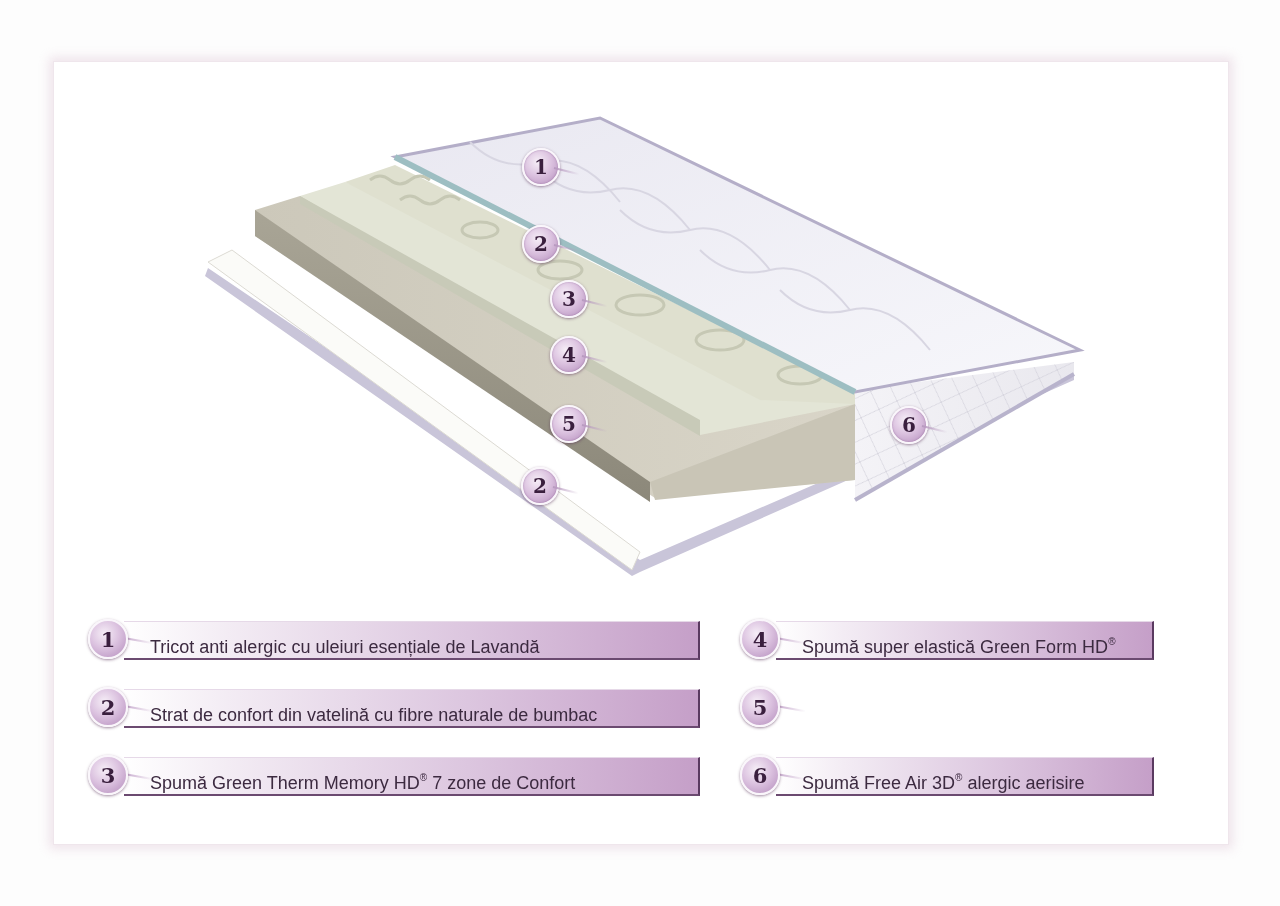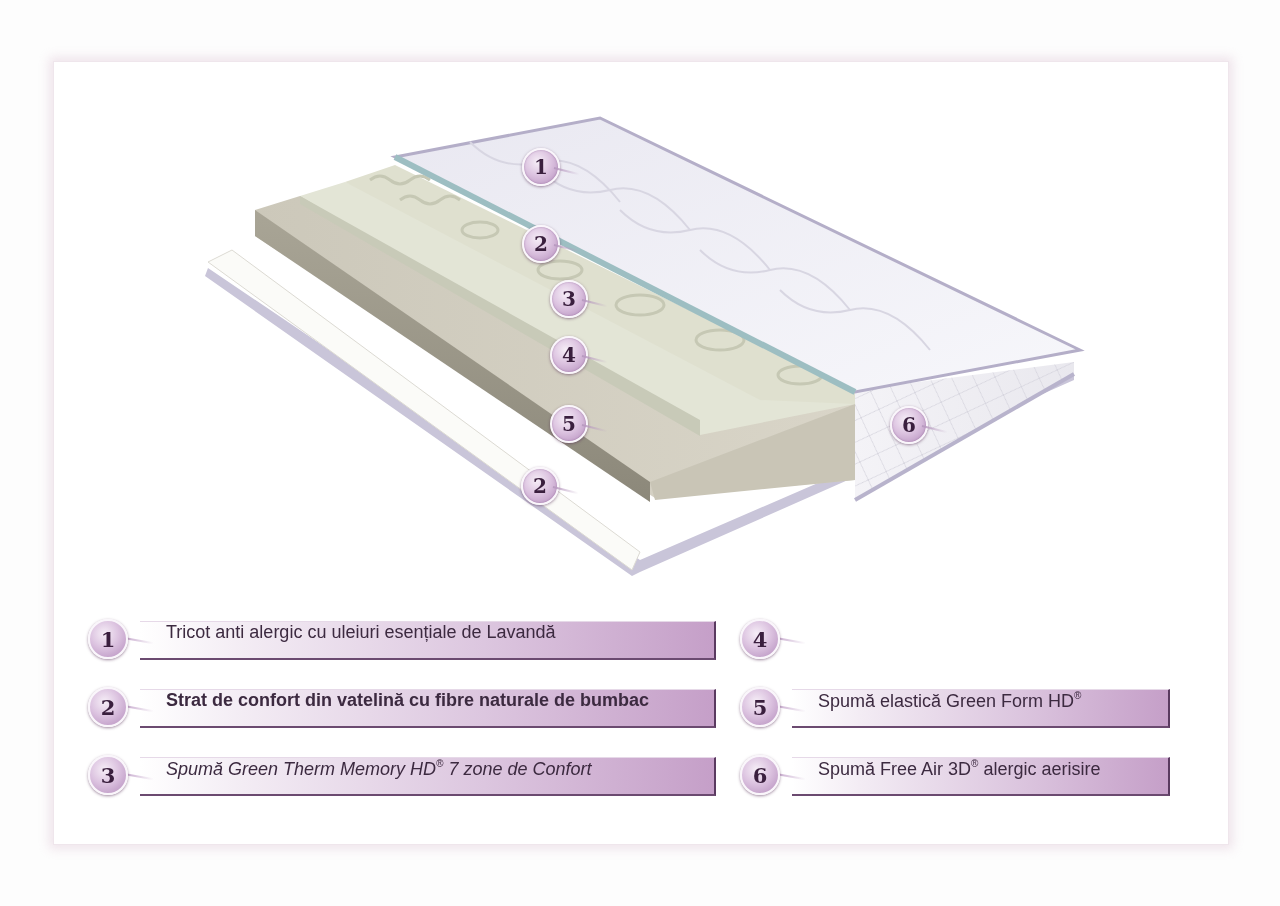"Tricot anti alergic cu uleiuri" .legend-bar { align-items: flex-start -> flex-end; left: 52px -> 36px }
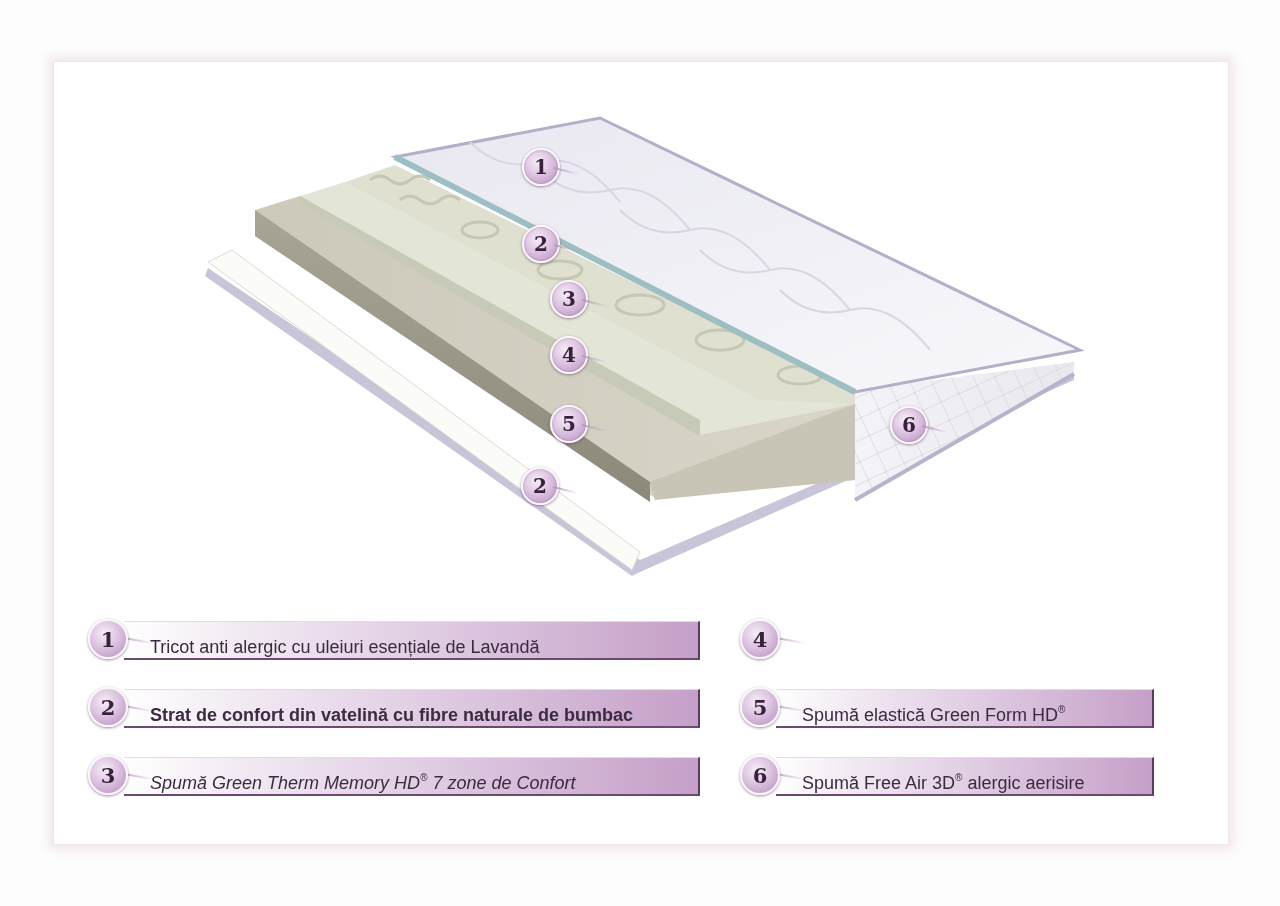"Spumă super elastică Green Form" div.legend-bar { html: none -> <div> <span><span>Spumă super elastică Green Form HD</span><sup>®</sup></span> </div> }
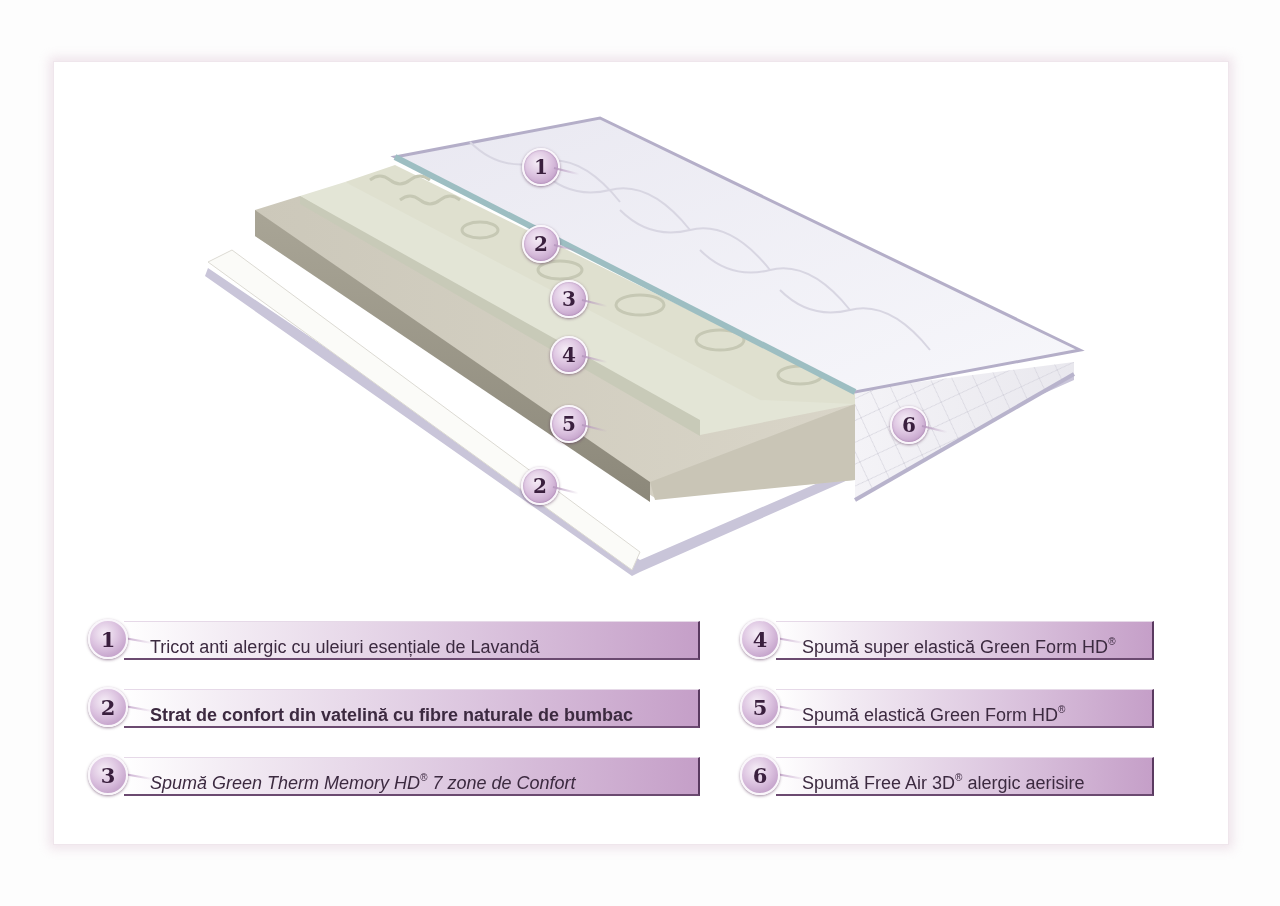"Strat de confort din vatelină" div.legend-bar { font-weight: bold -> none }
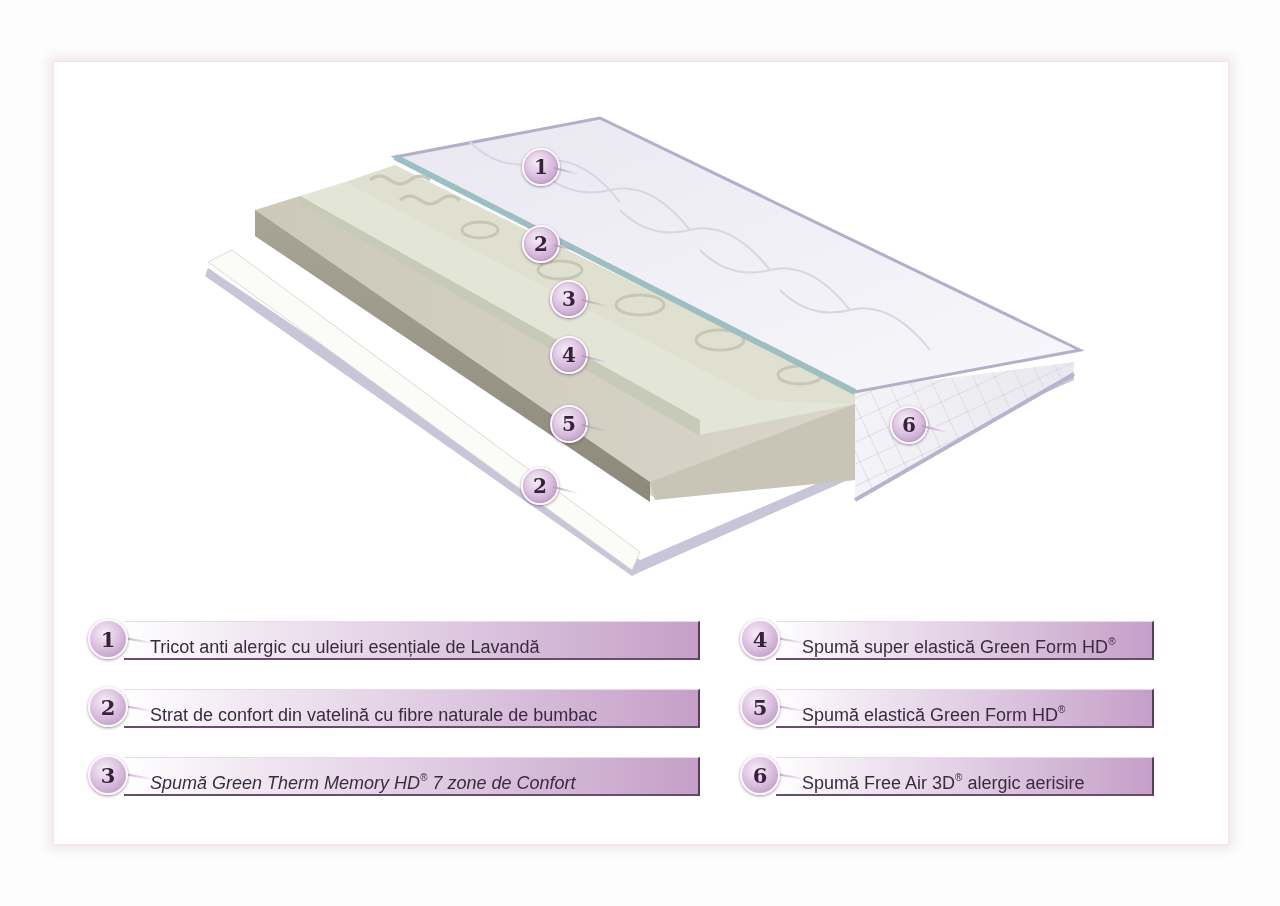"Spumă elastică Green Form HD®" div.legend-bar { html: <div> <span><span>Spumă elastică Green Form HD</span><sup>®</sup></span> </div> -> none }
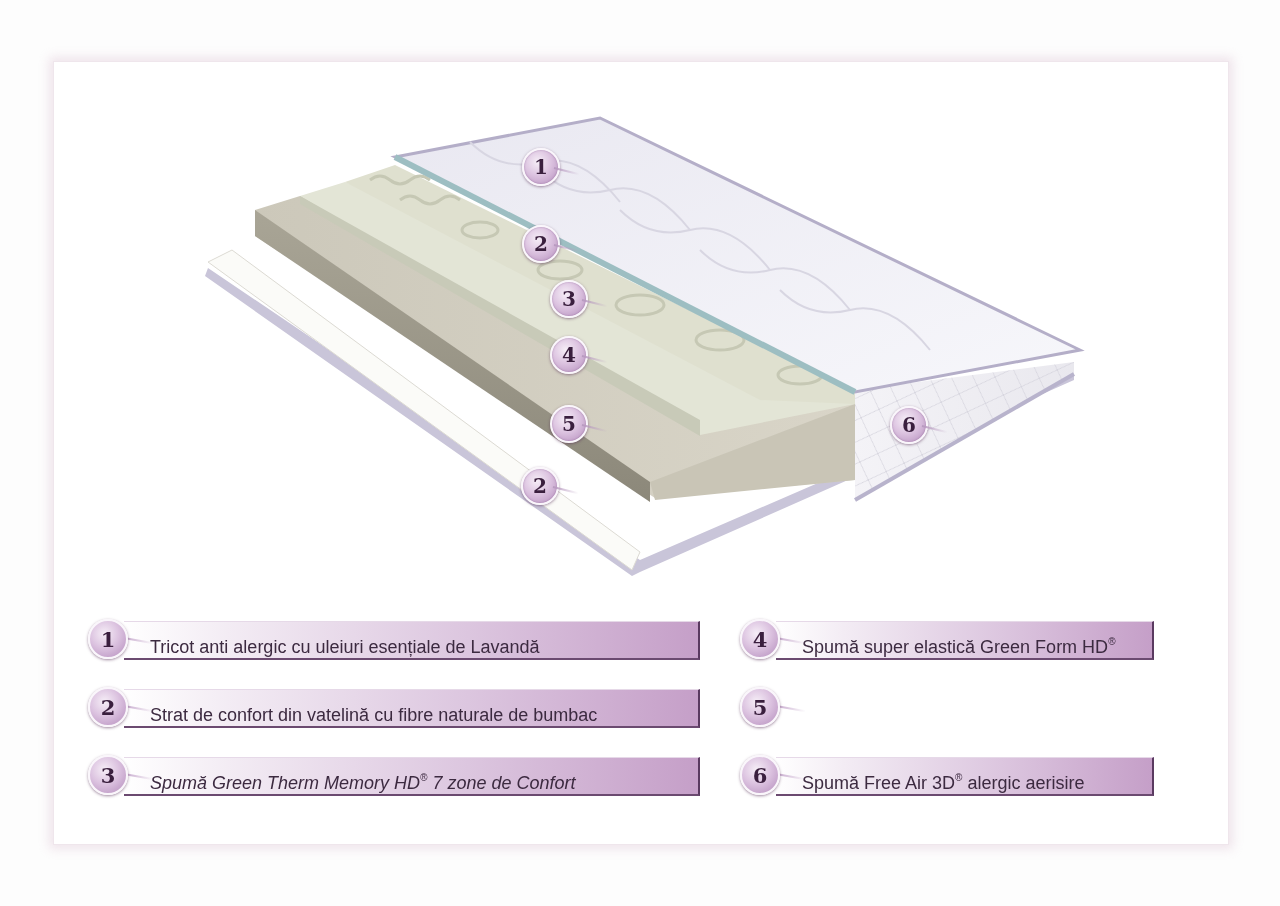"Spumă Green Therm Memory HD®" div.legend-bar { font-style: italic -> none }
